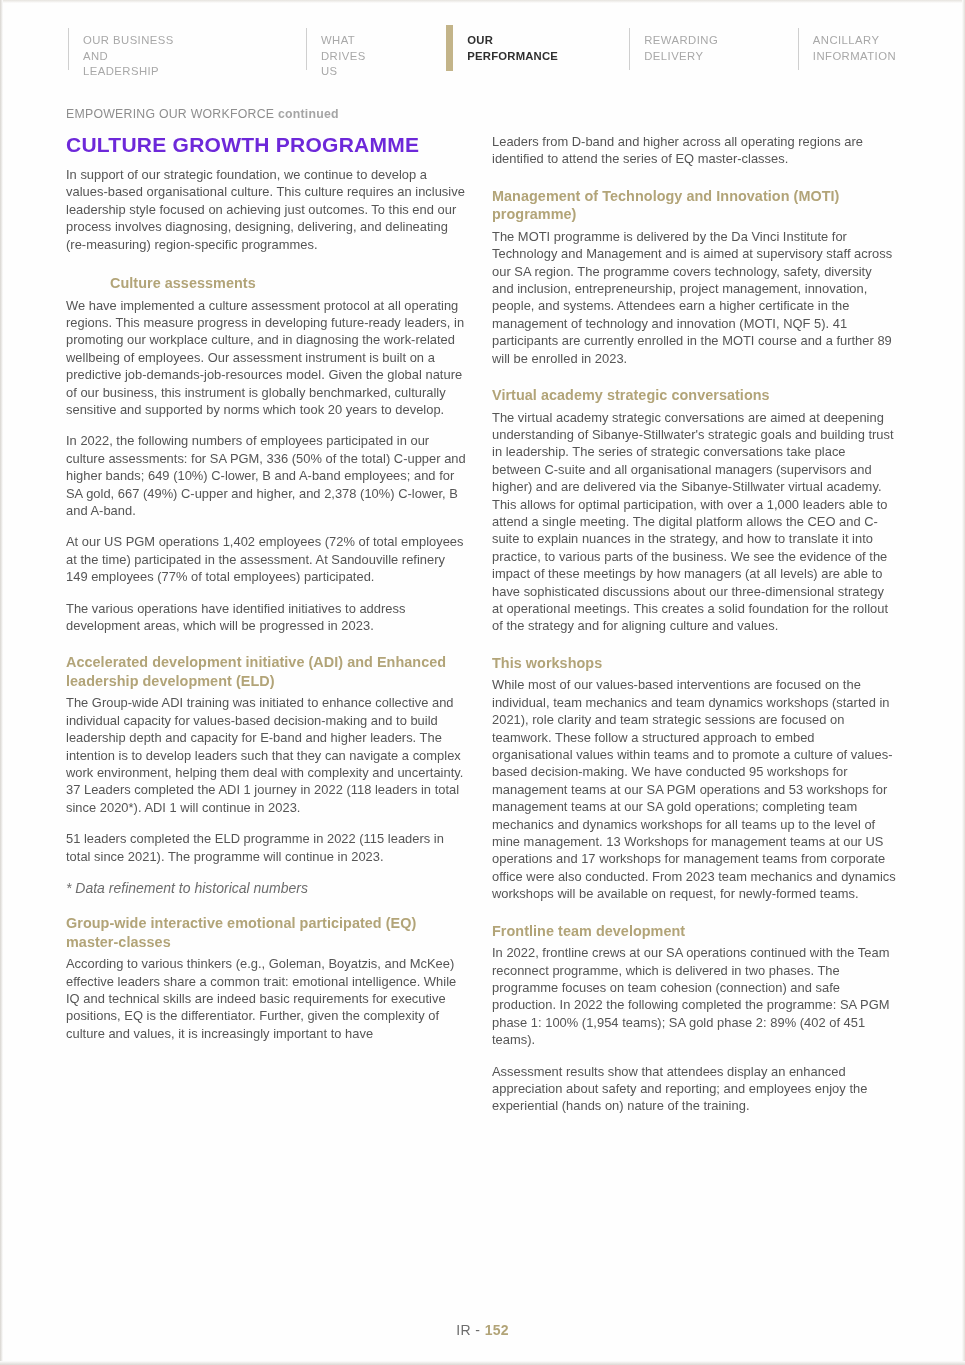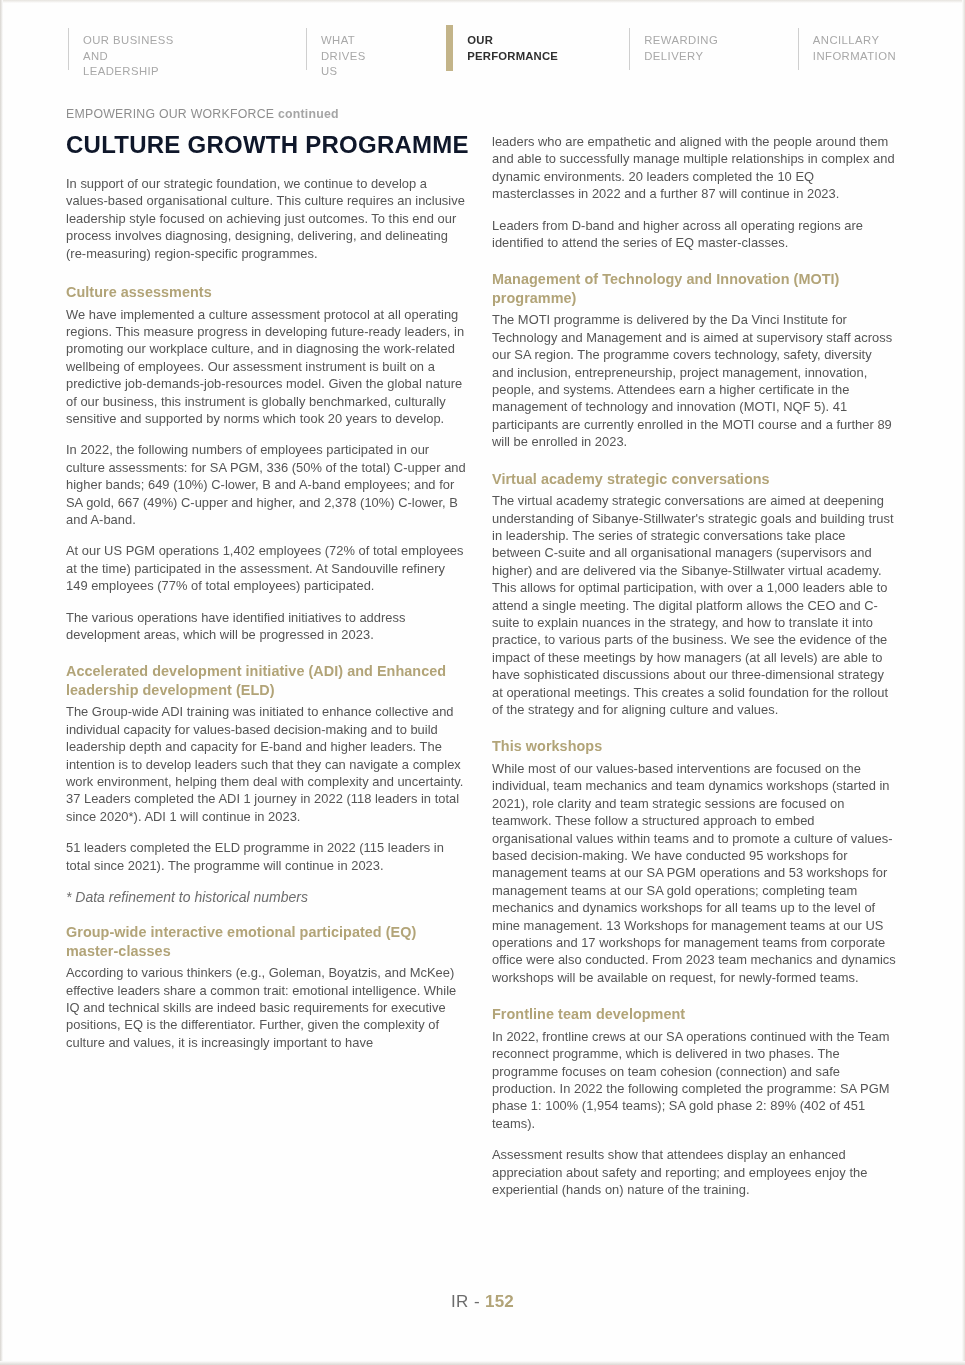"CULTURE GROWTH PROGRAMME" h1.doc-title { color: #0f172a -> #6d28d9; font-size: 24px -> 21px; margin: 0 0 18px 0 -> 0 0 9px 0 }
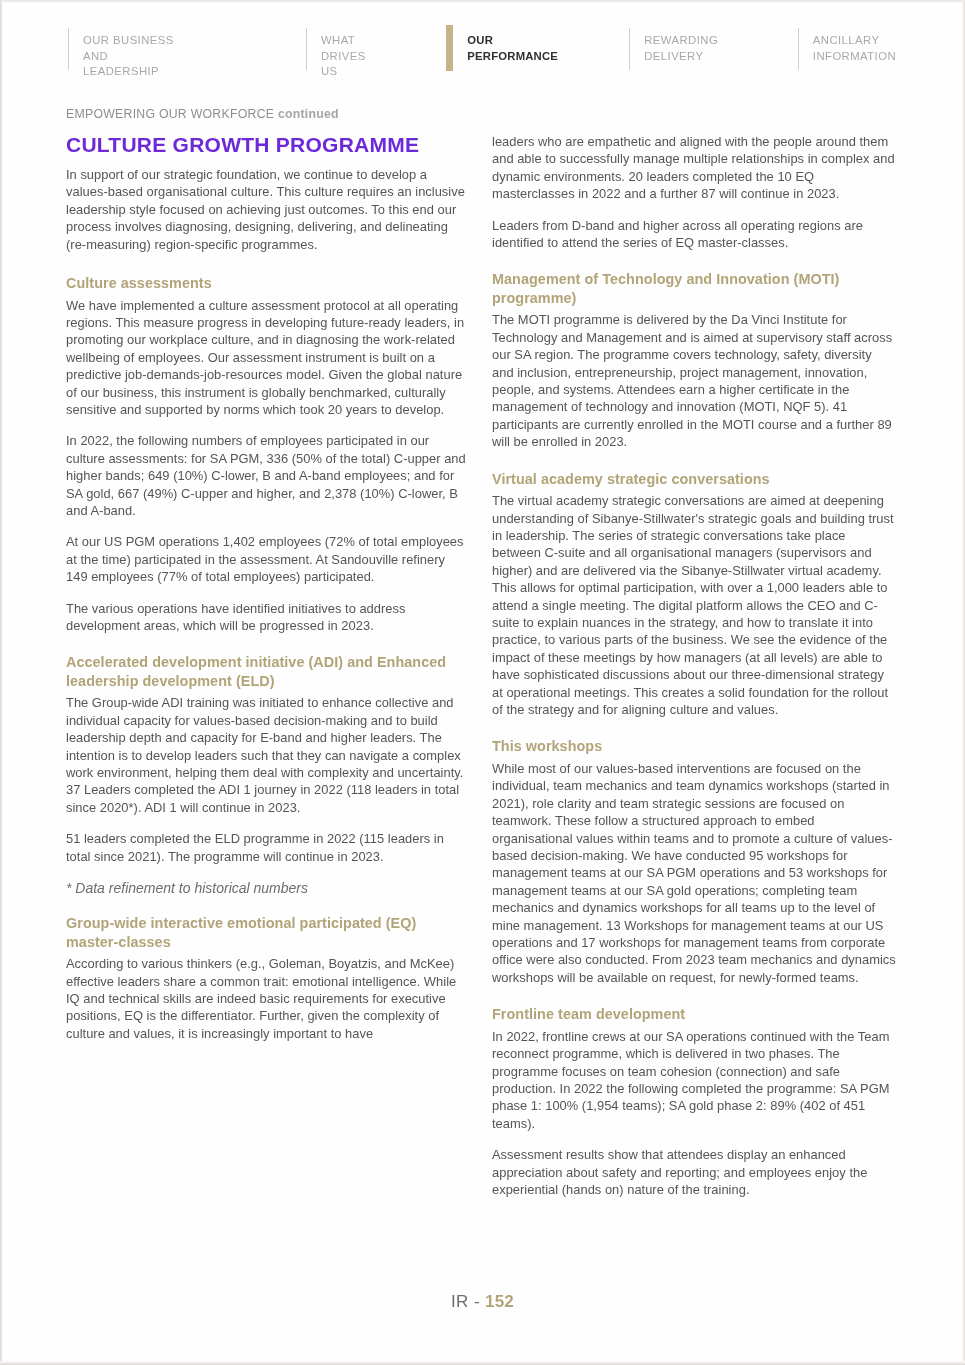"leaders who are empathetic and" p.body { html: <p>leaders who are empathetic and aligned with the people around them and able to successfully manage multiple relationships in complex and dynamic environments. 20 leaders completed the 10 EQ masterclasses in 2022 and a further 87 will continue in 2023.</p> -> none }
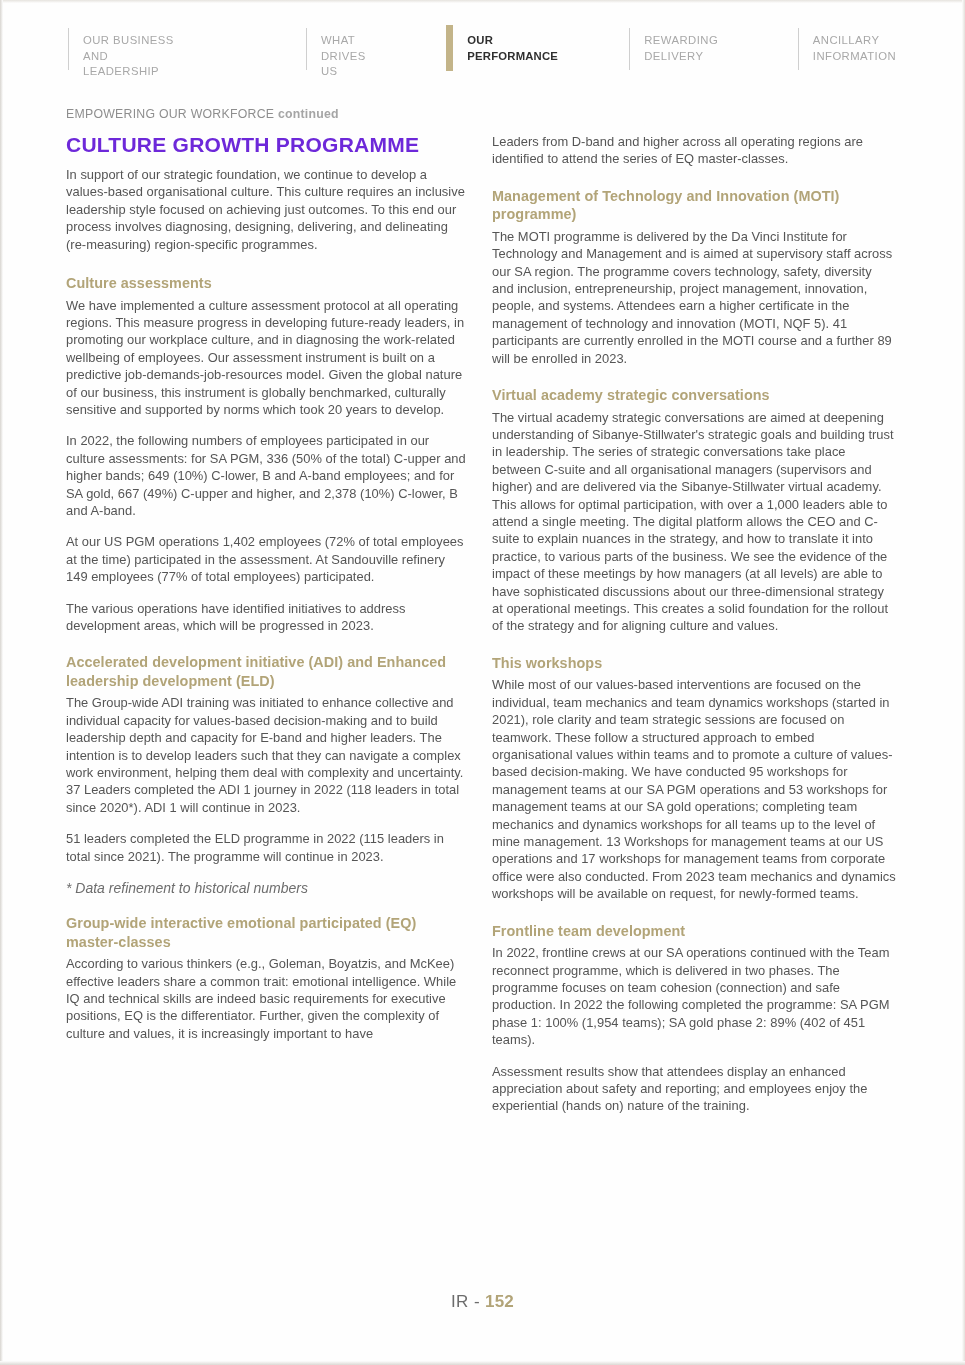"Culture assessments" h2.sec.first { margin-left: none -> 44px }
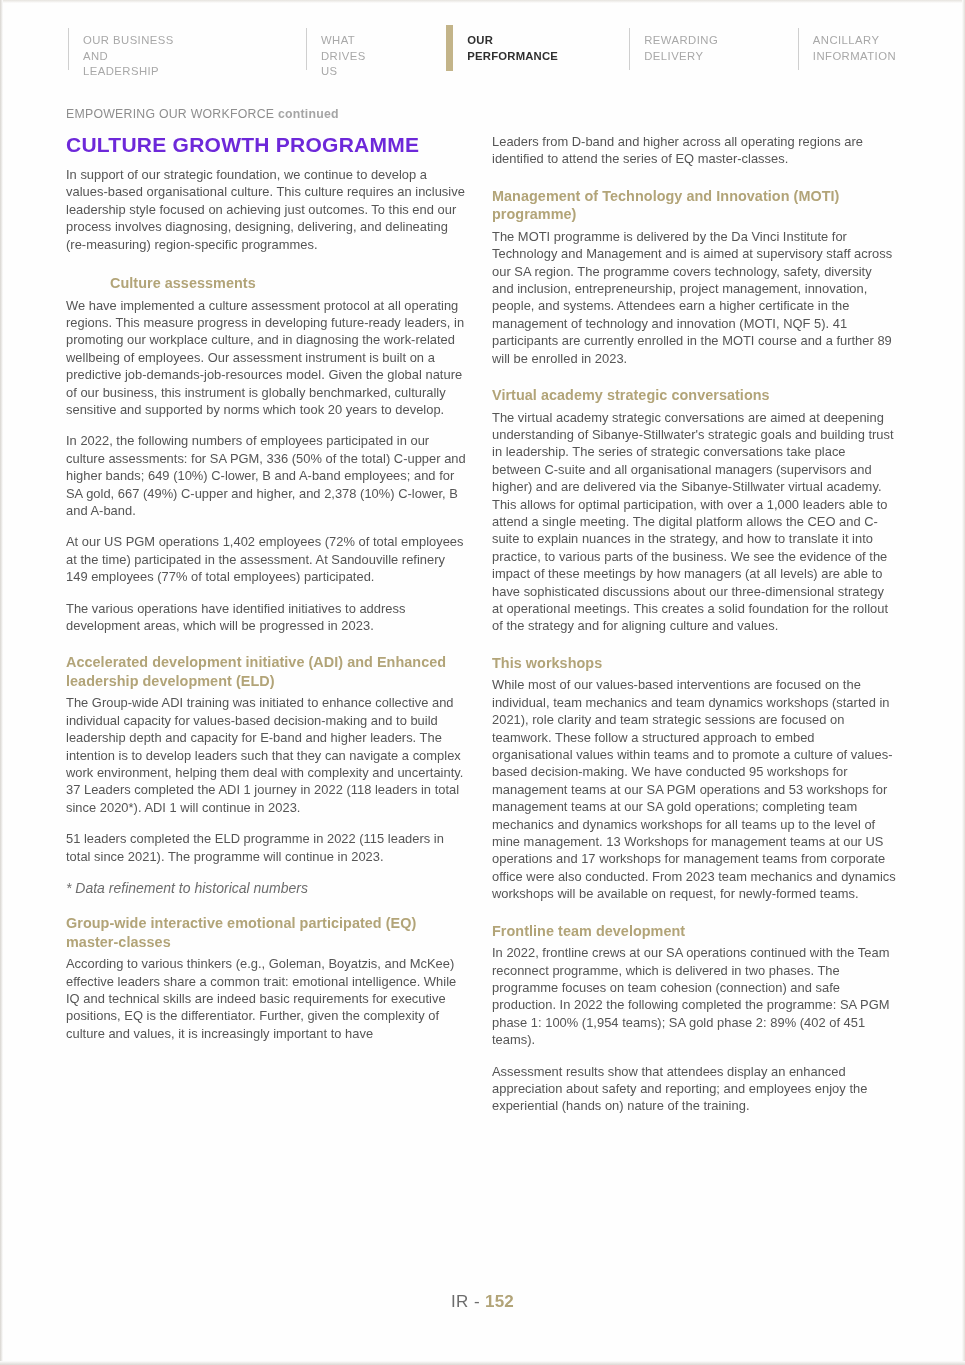"IR - 152" .footer { font-size: 17px -> 14px; top: 1292px -> 1322px }
